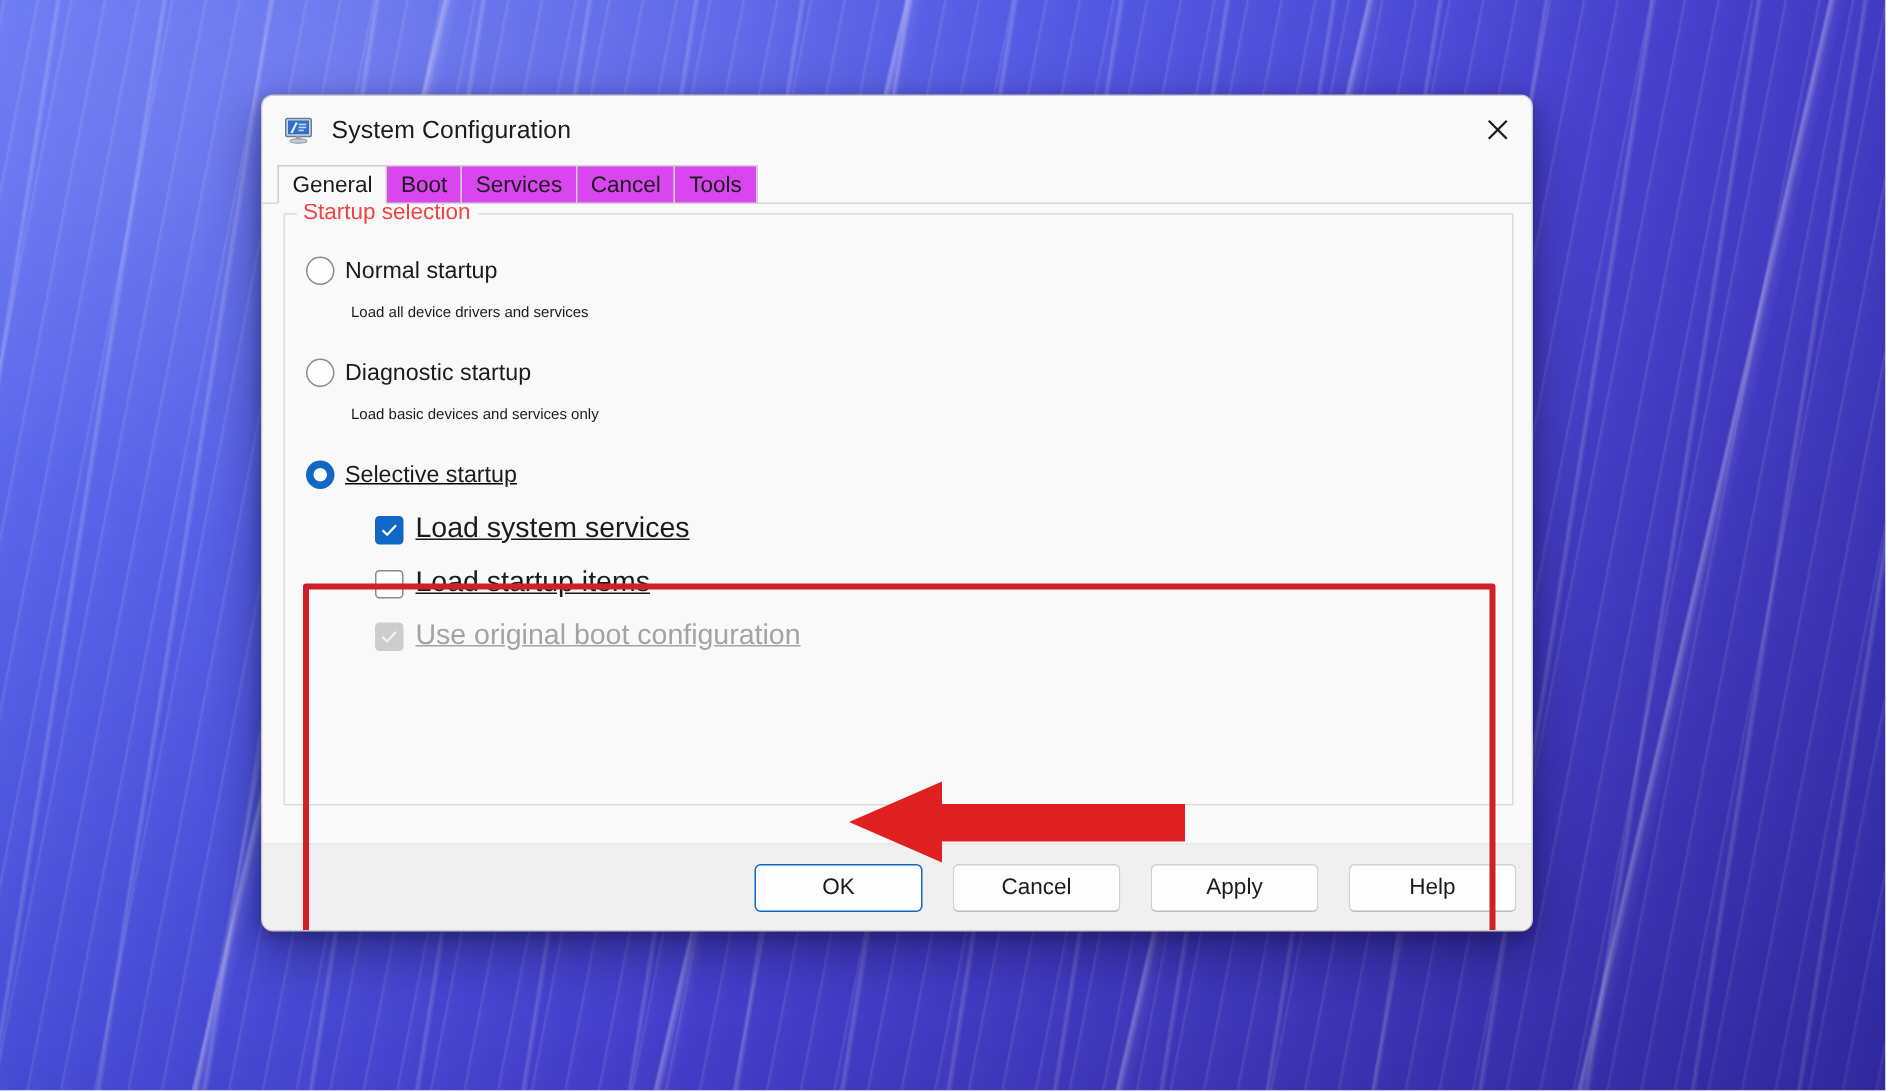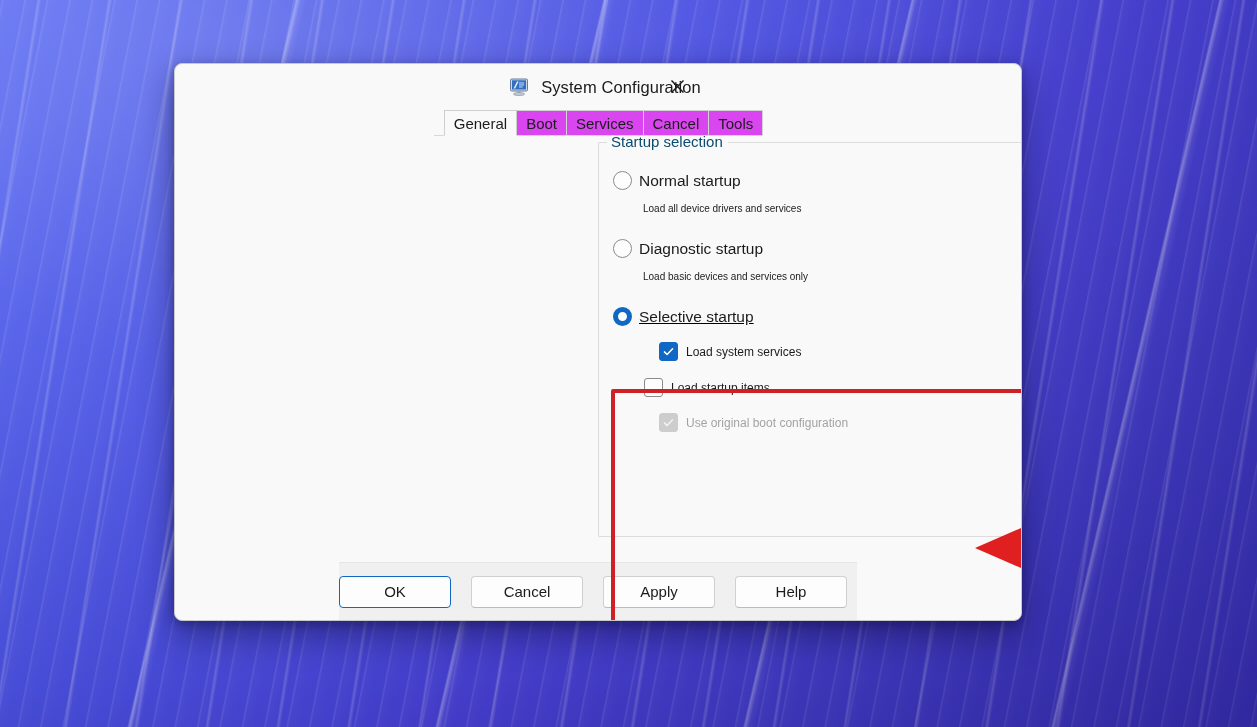"System Configuration" #dialog { align-items: center -> none }
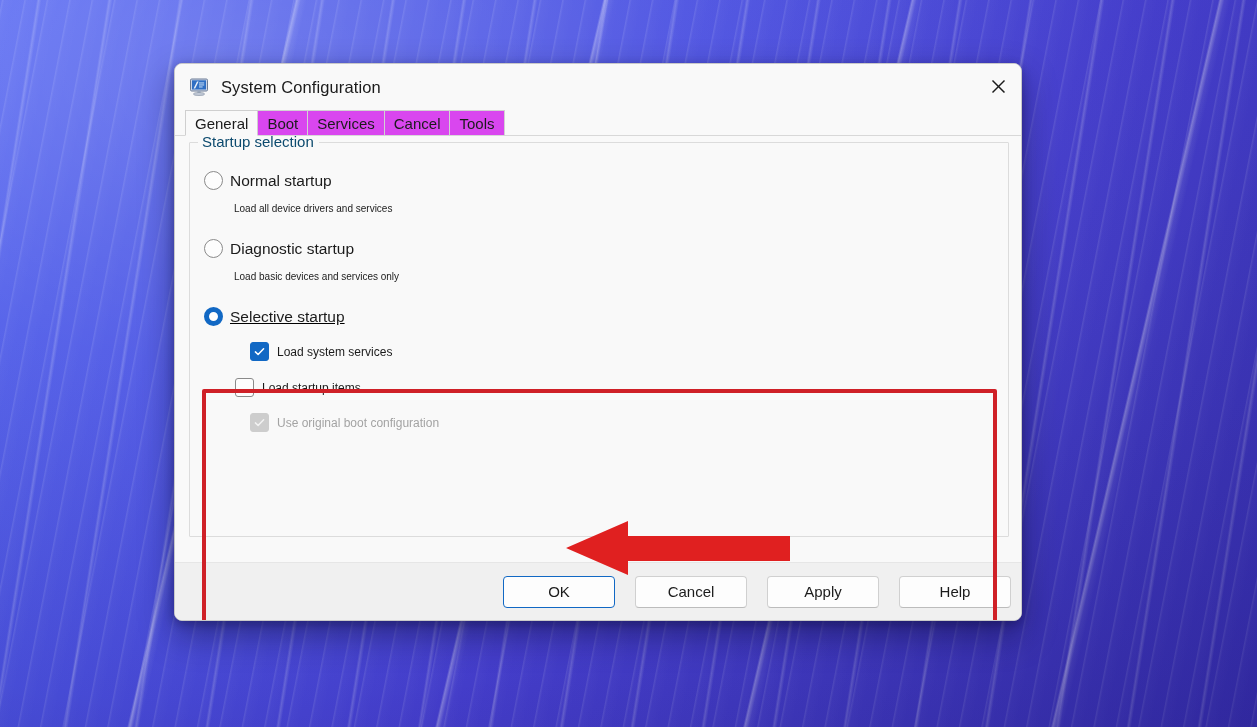"Startup selection" #group-legend { color: #0c4a6e -> #ef4444 }
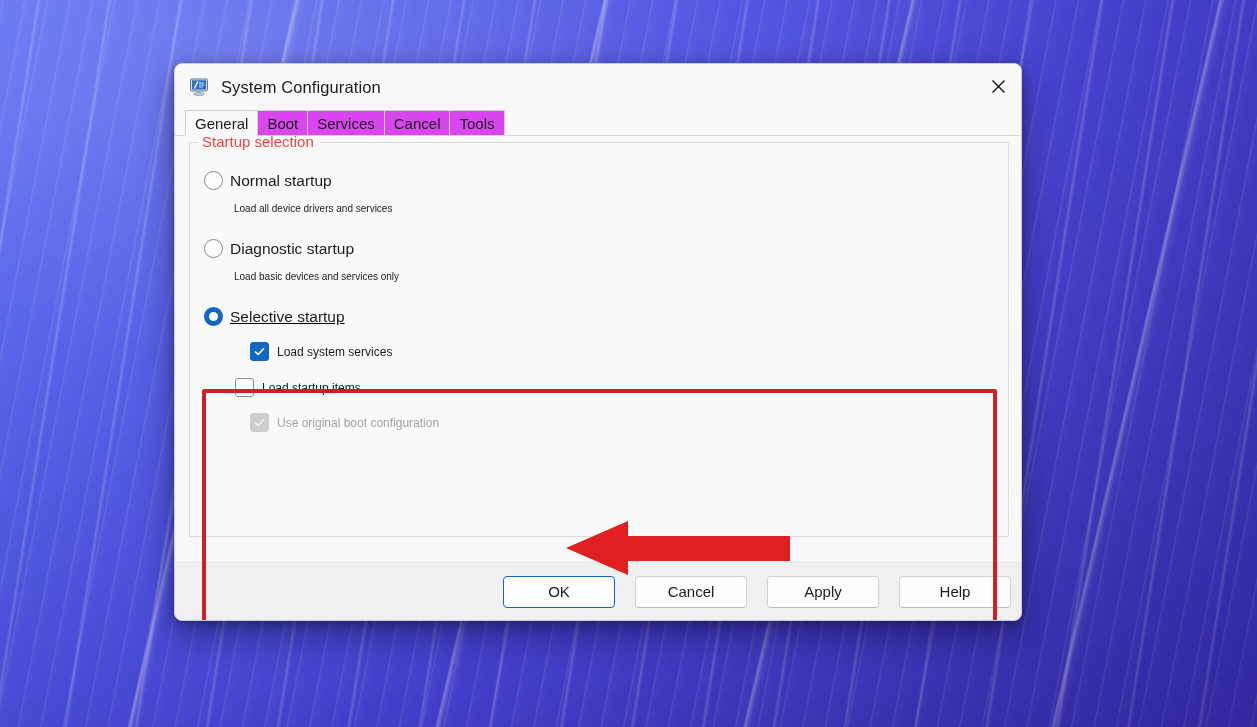"Load system services" .check-label { font-size: 12px -> 19px; text-decoration: none -> underline }
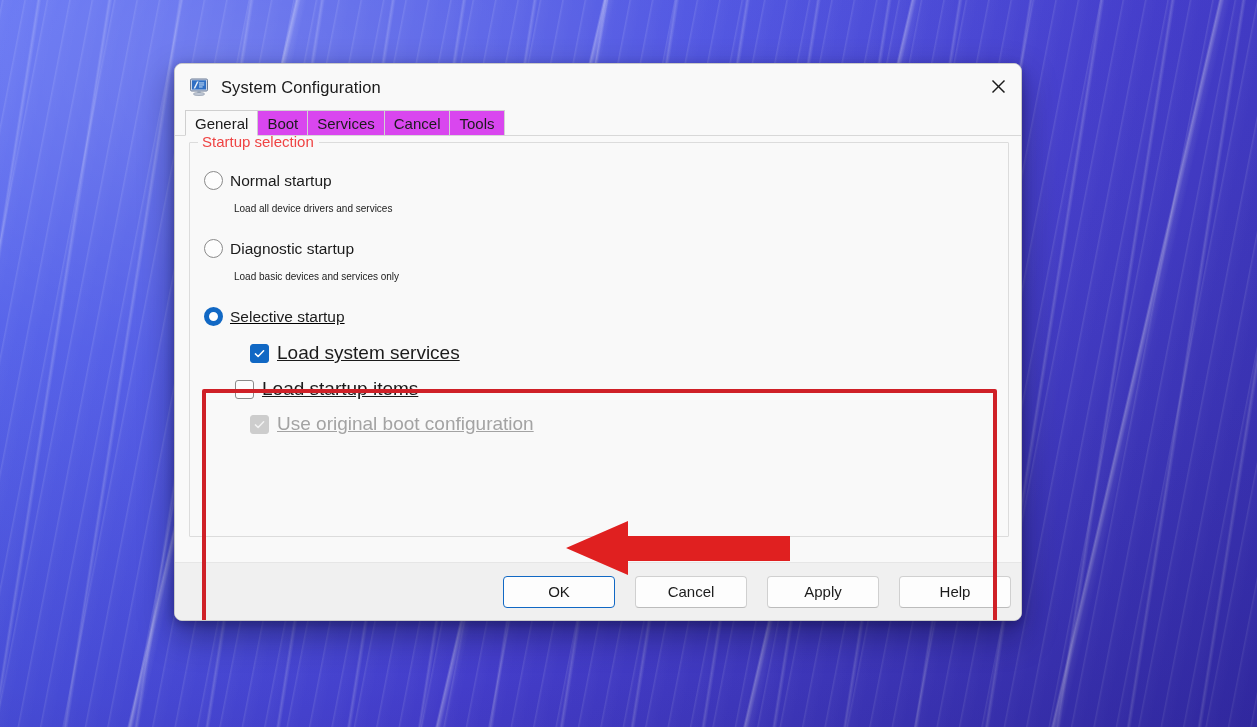"Load startup items" div.check-row { left: 45px -> 60px }
